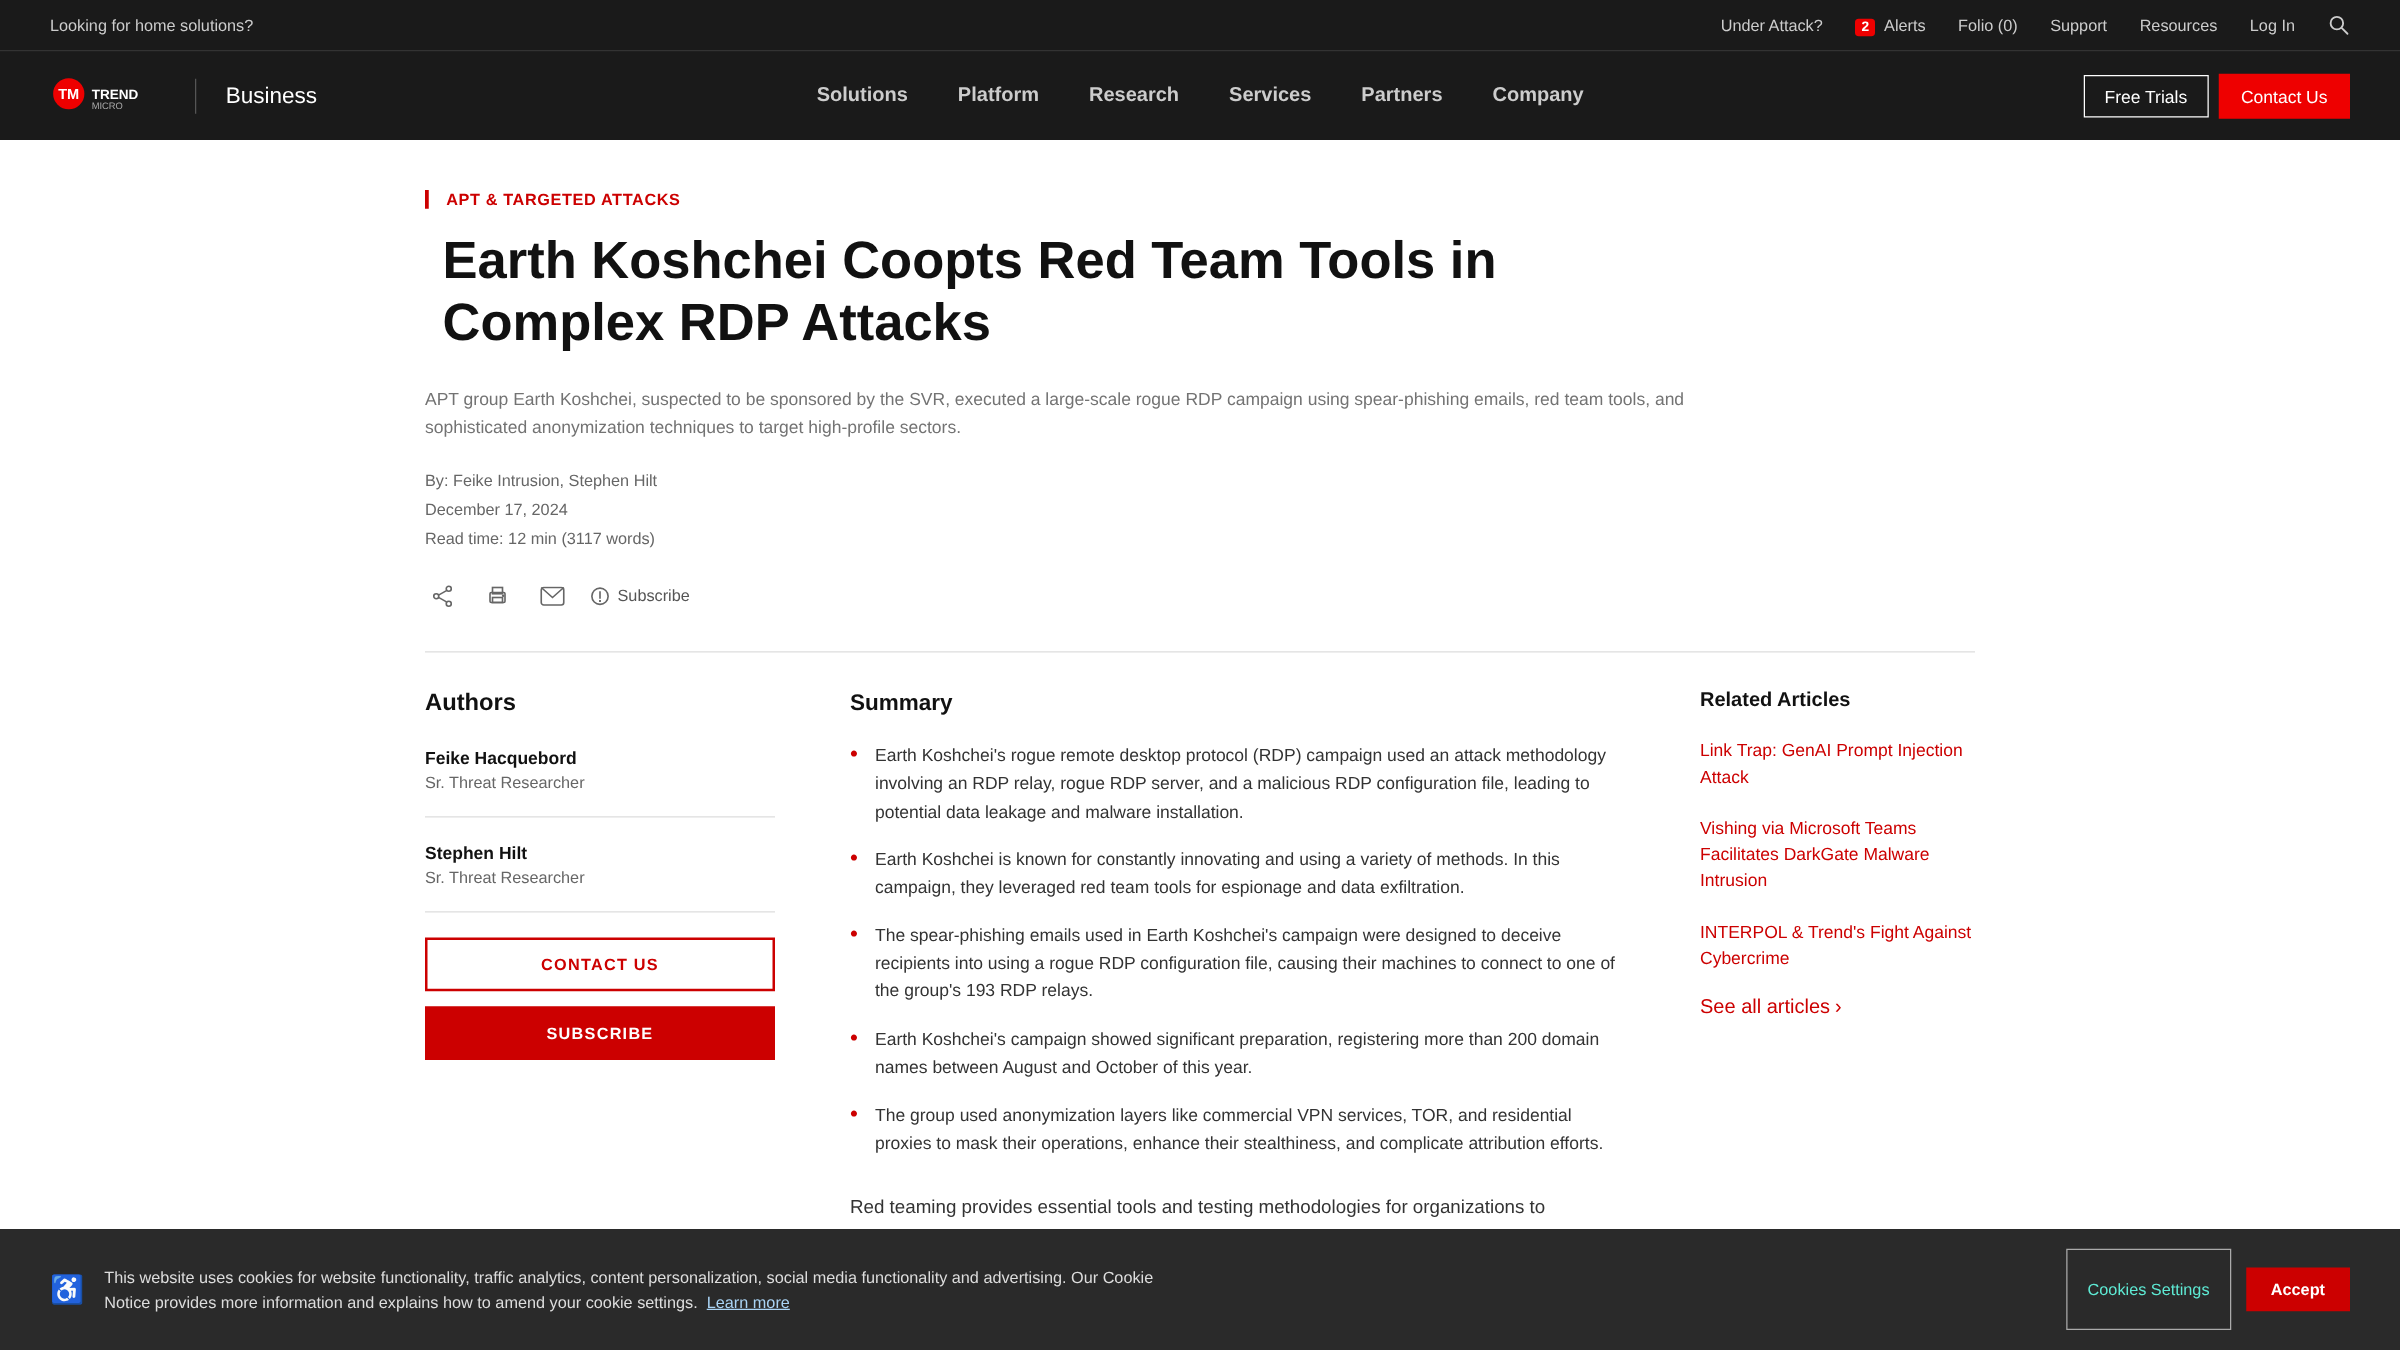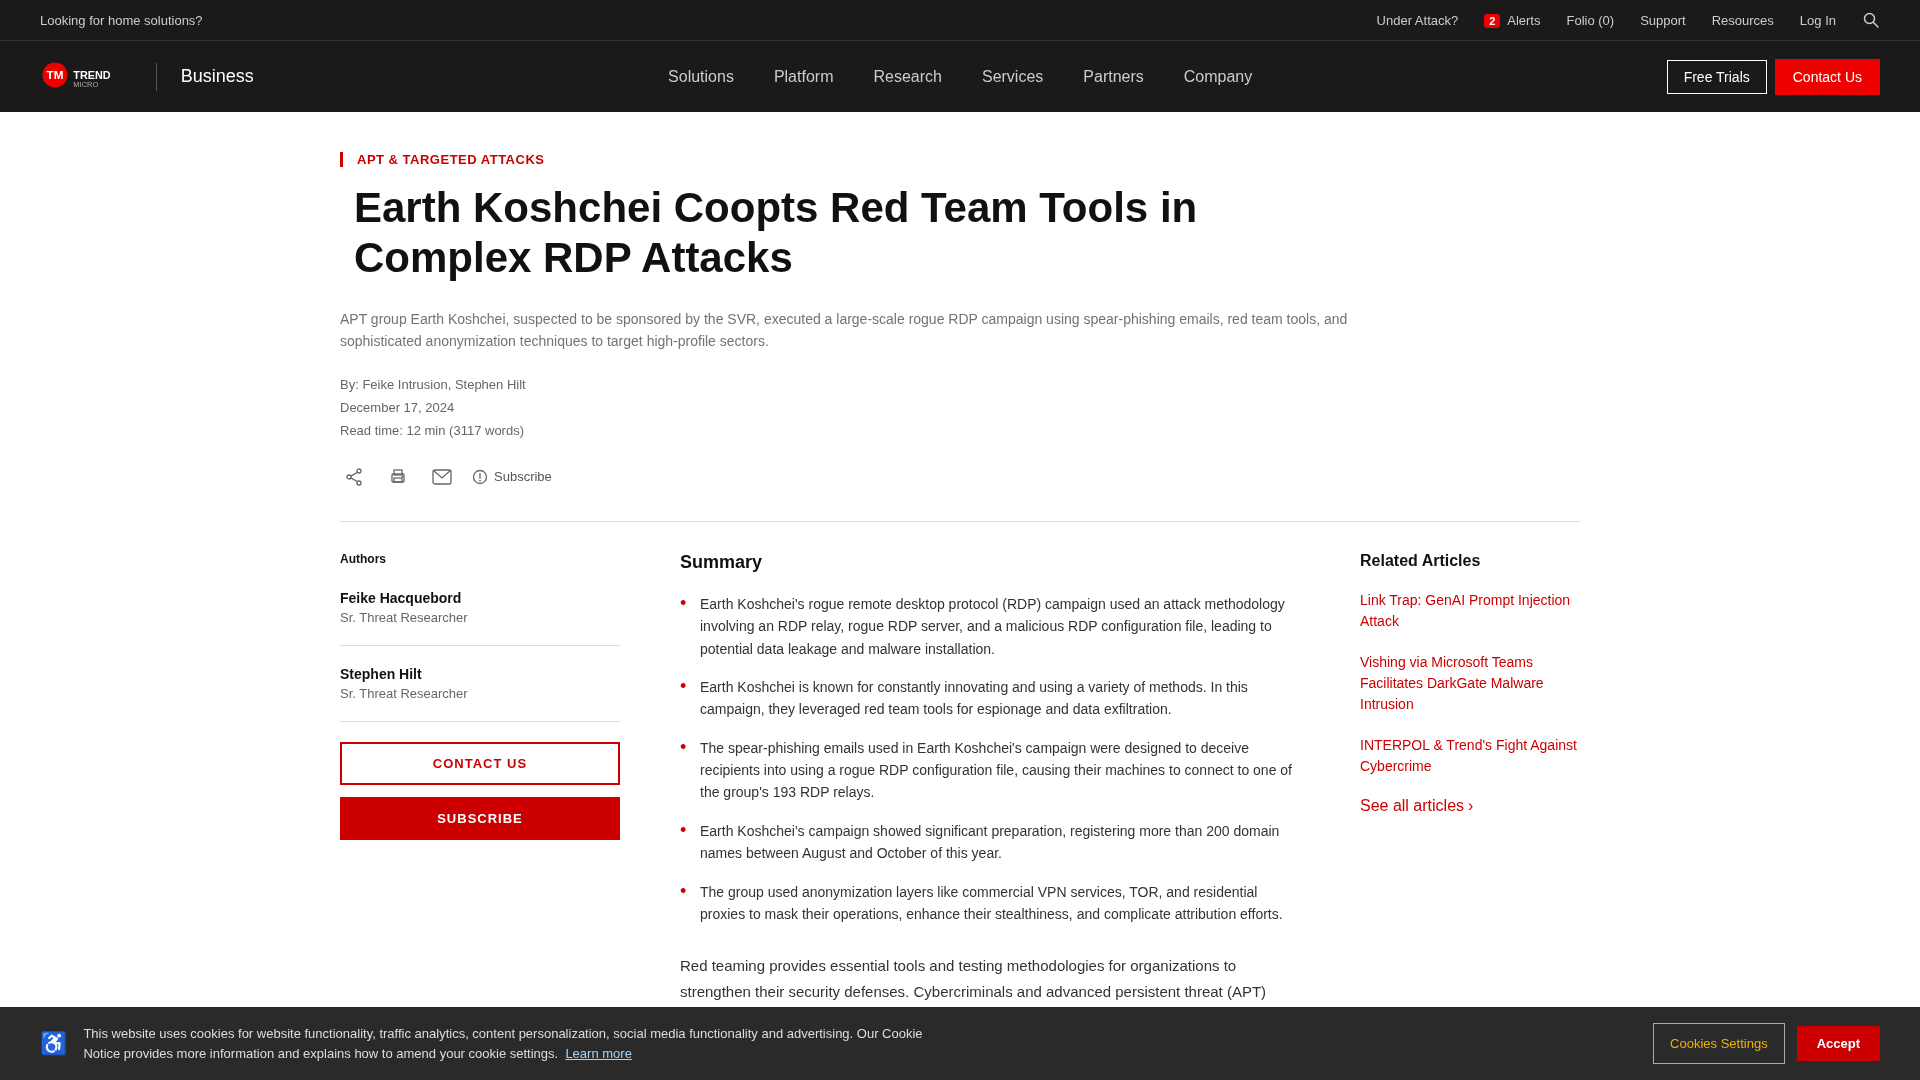"Solutions" .nav-links { font-weight: none -> bold }
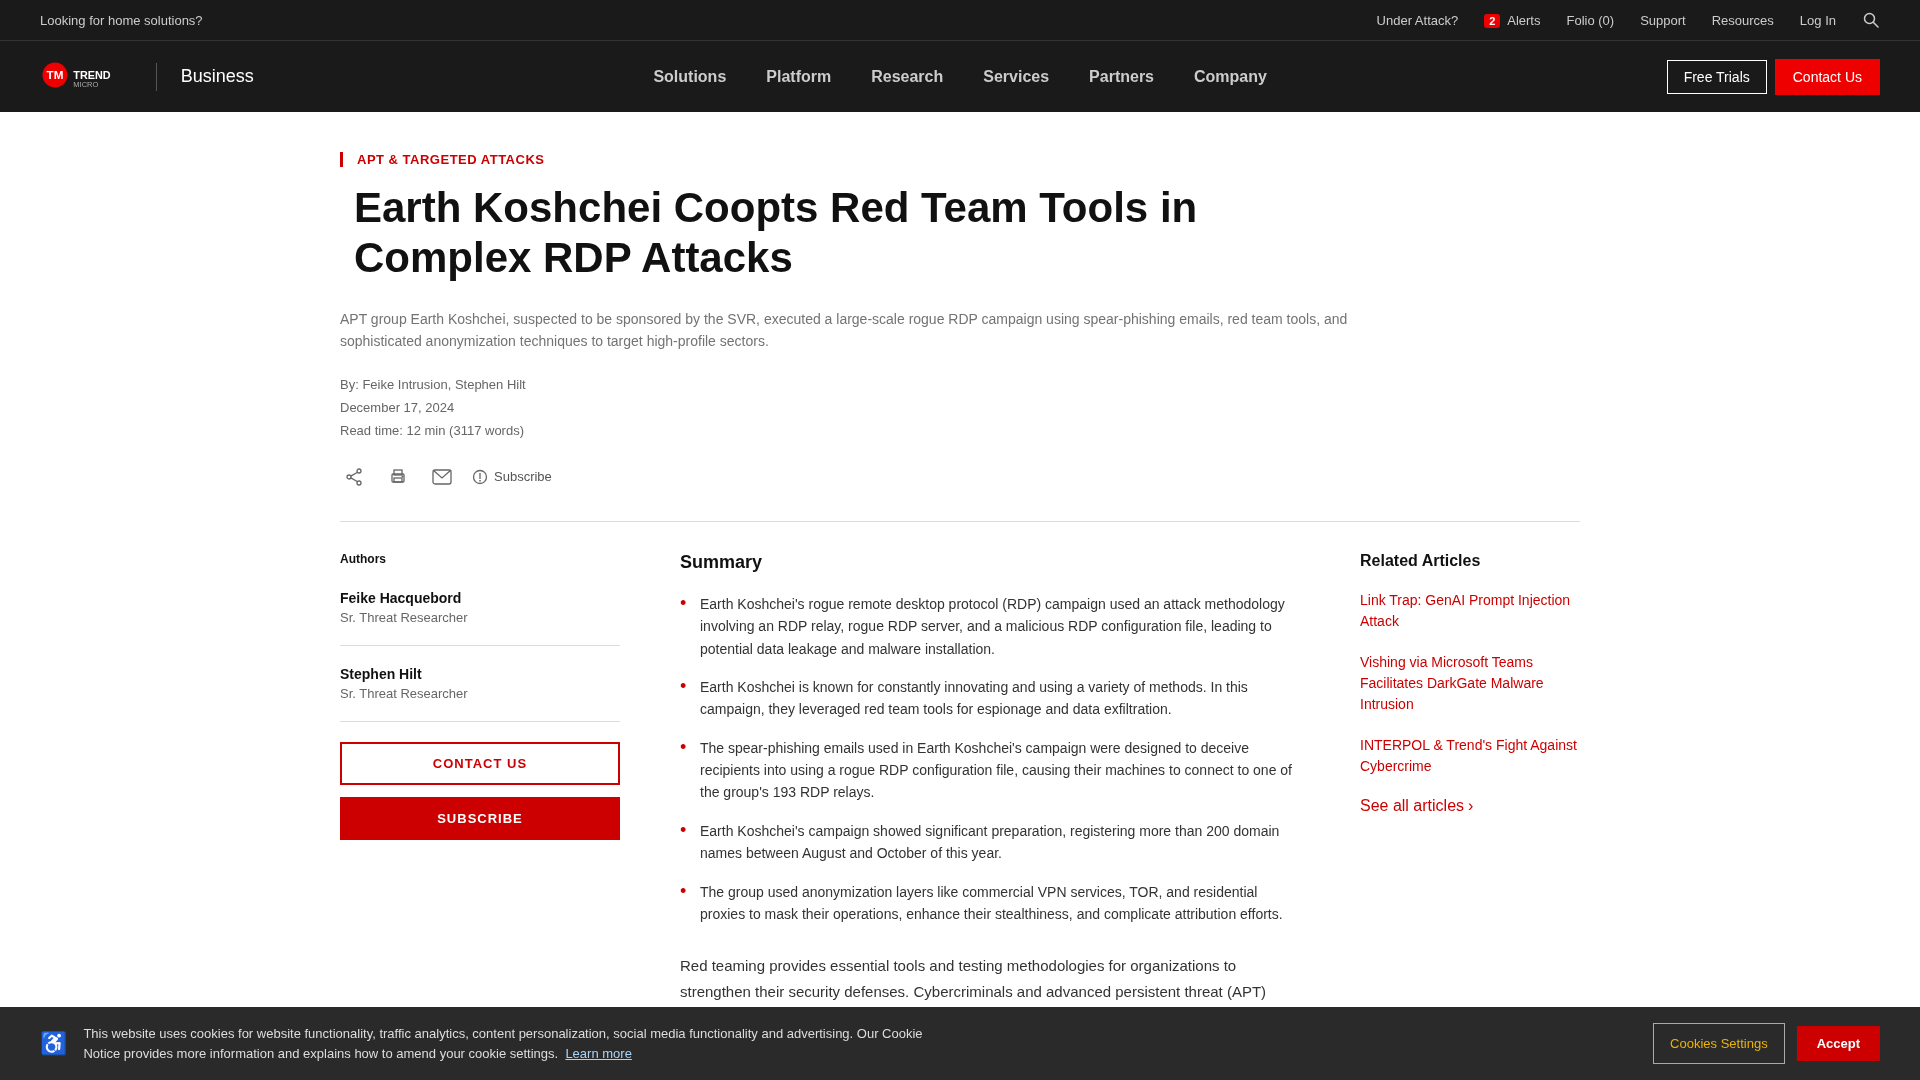"Authors" .sidebar-section-title { font-size: 12px -> 19px }
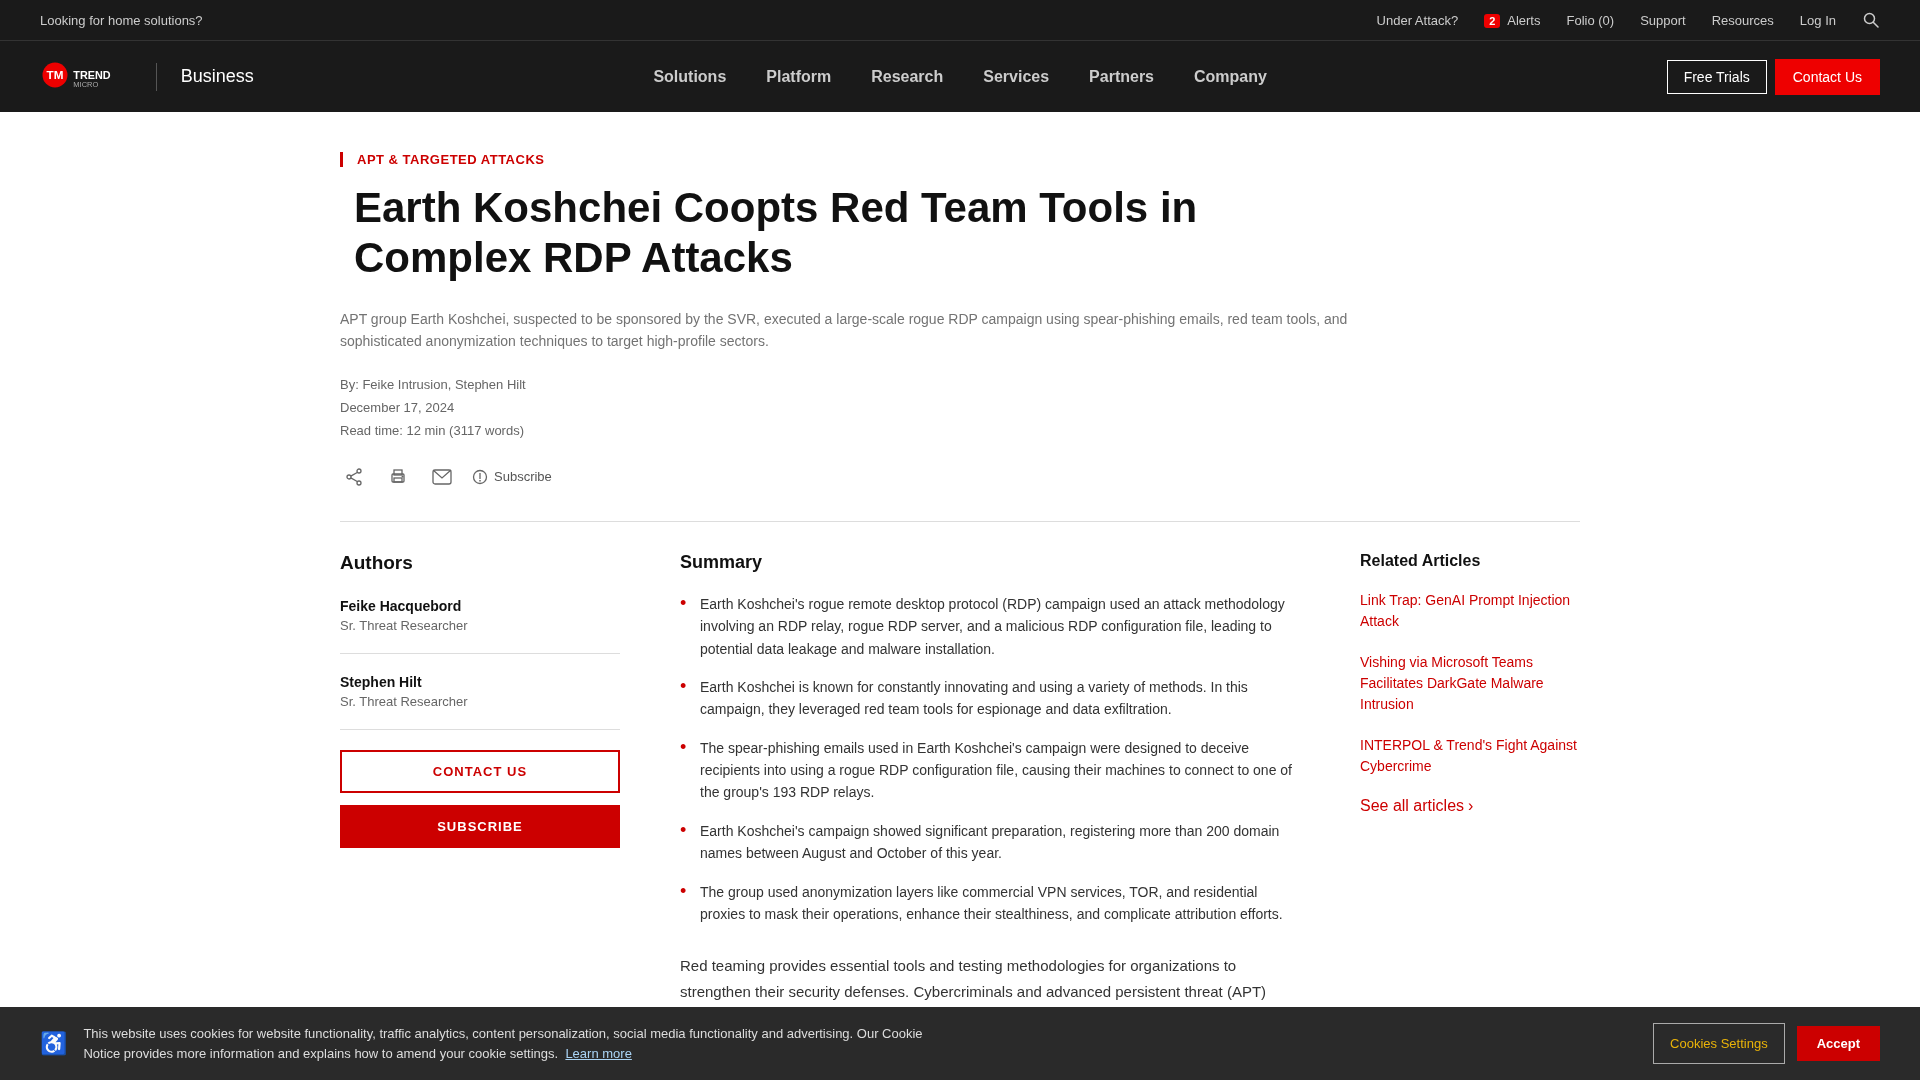"Cookies Settings" .btn-cookies-settings { color: #eab308 -> #5eead4; padding: 12px 16px -> 24px 16px }
